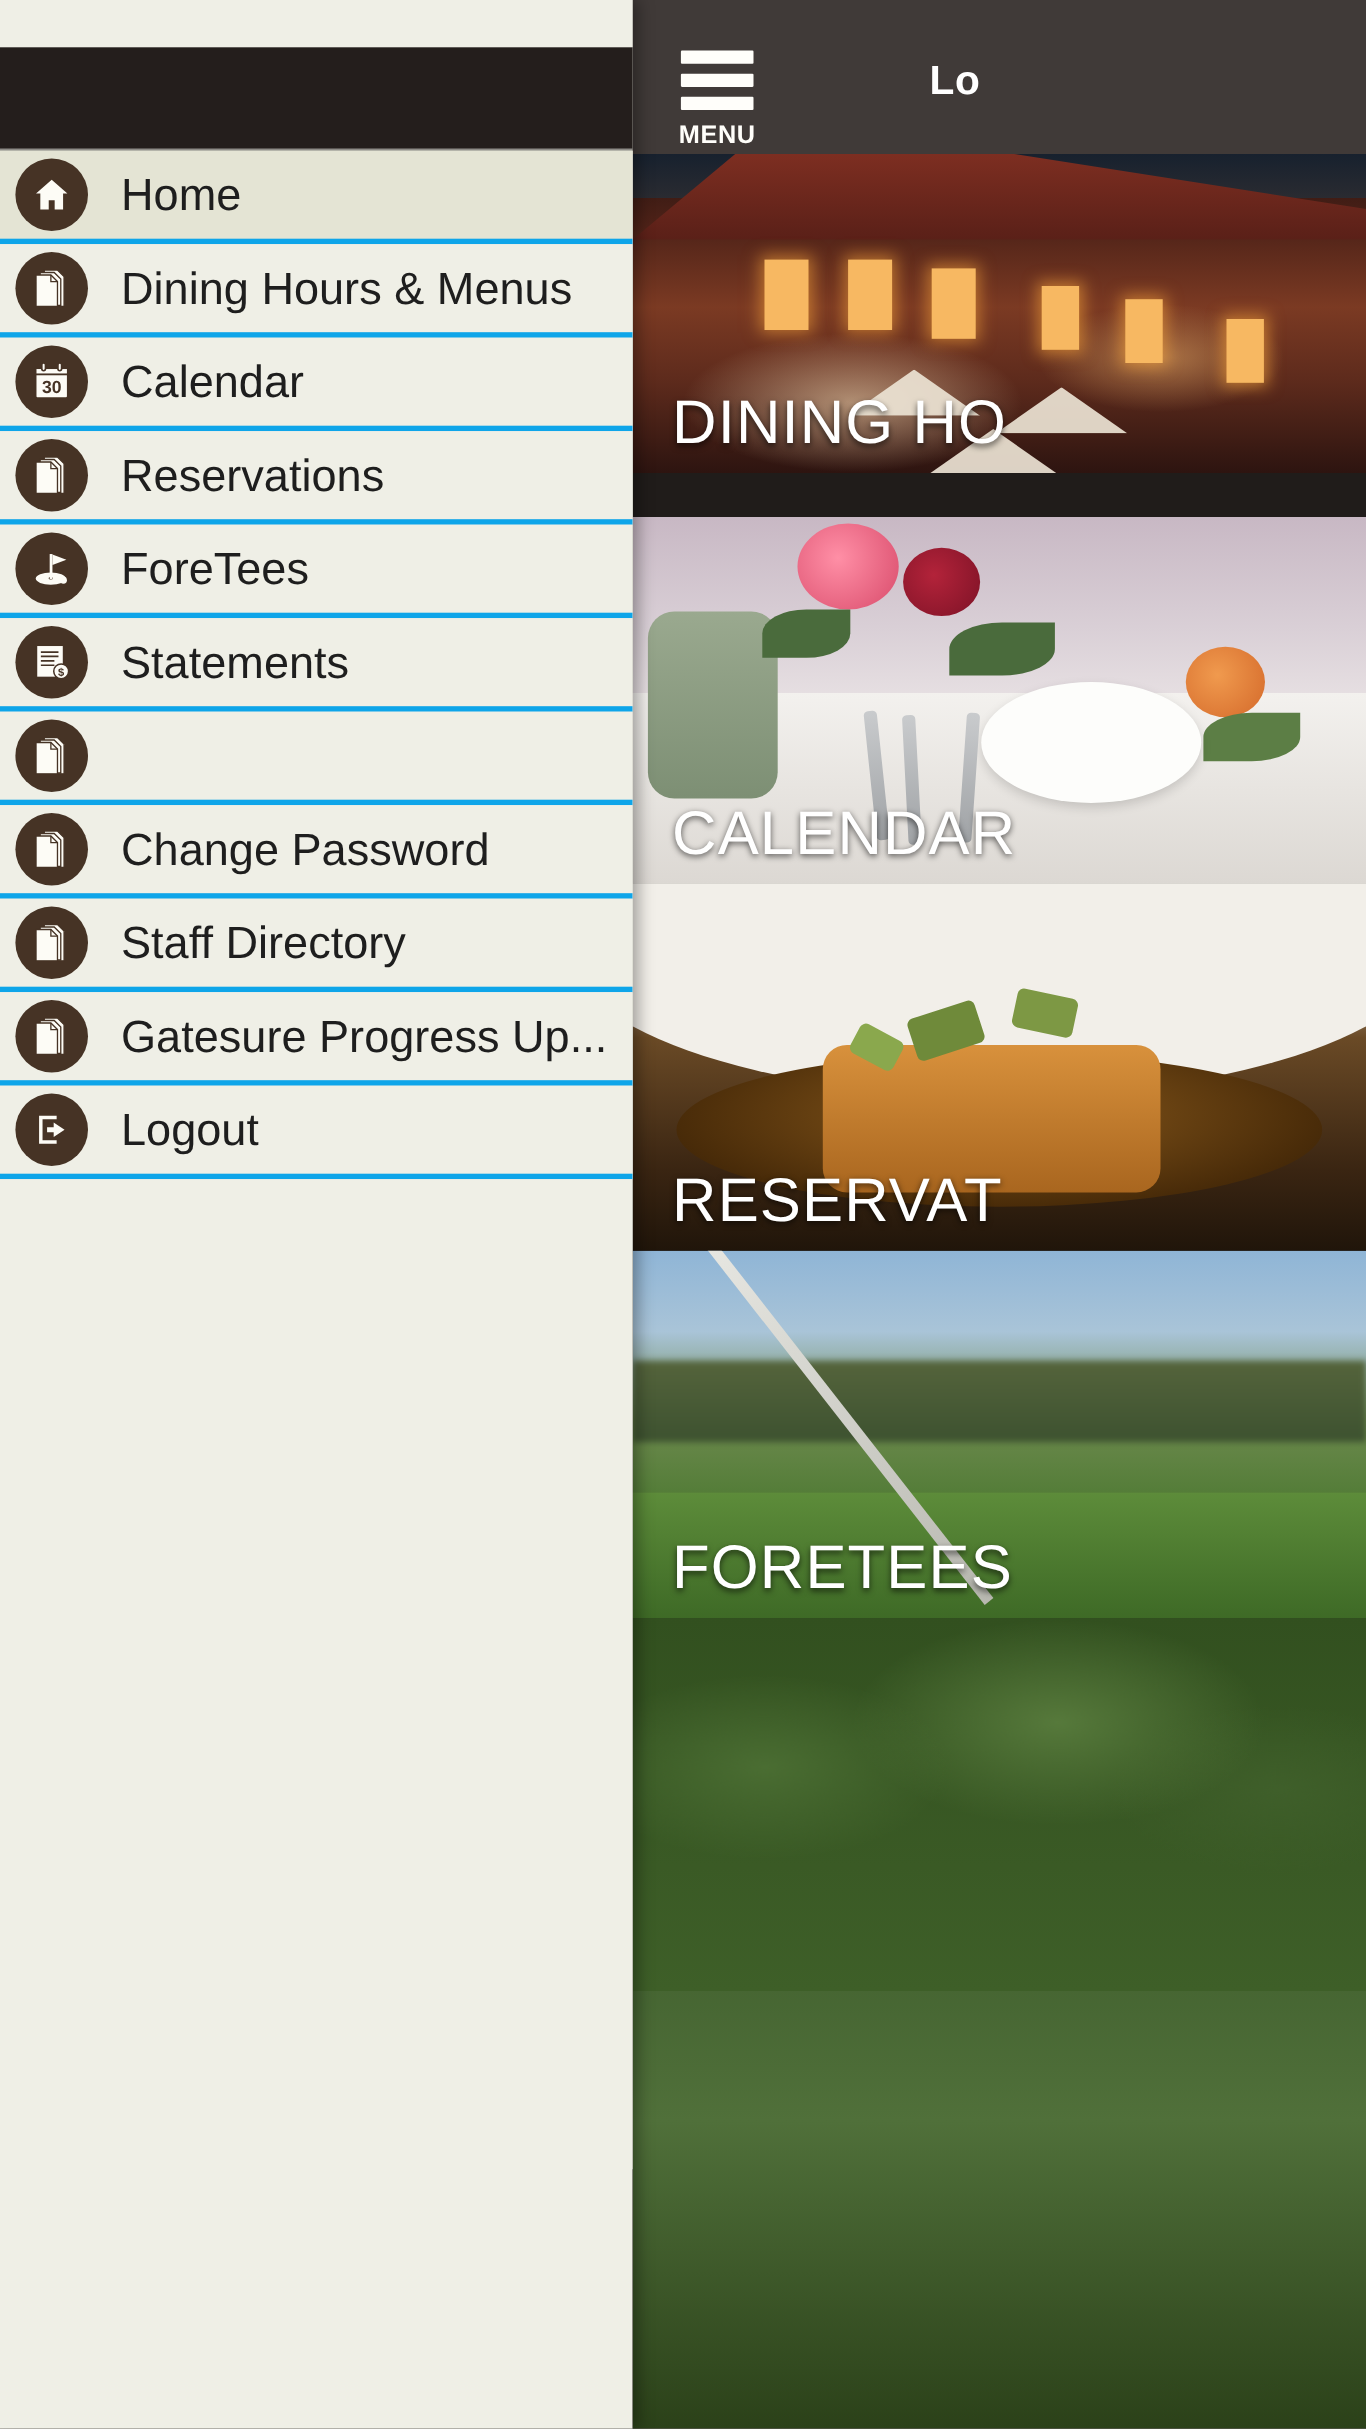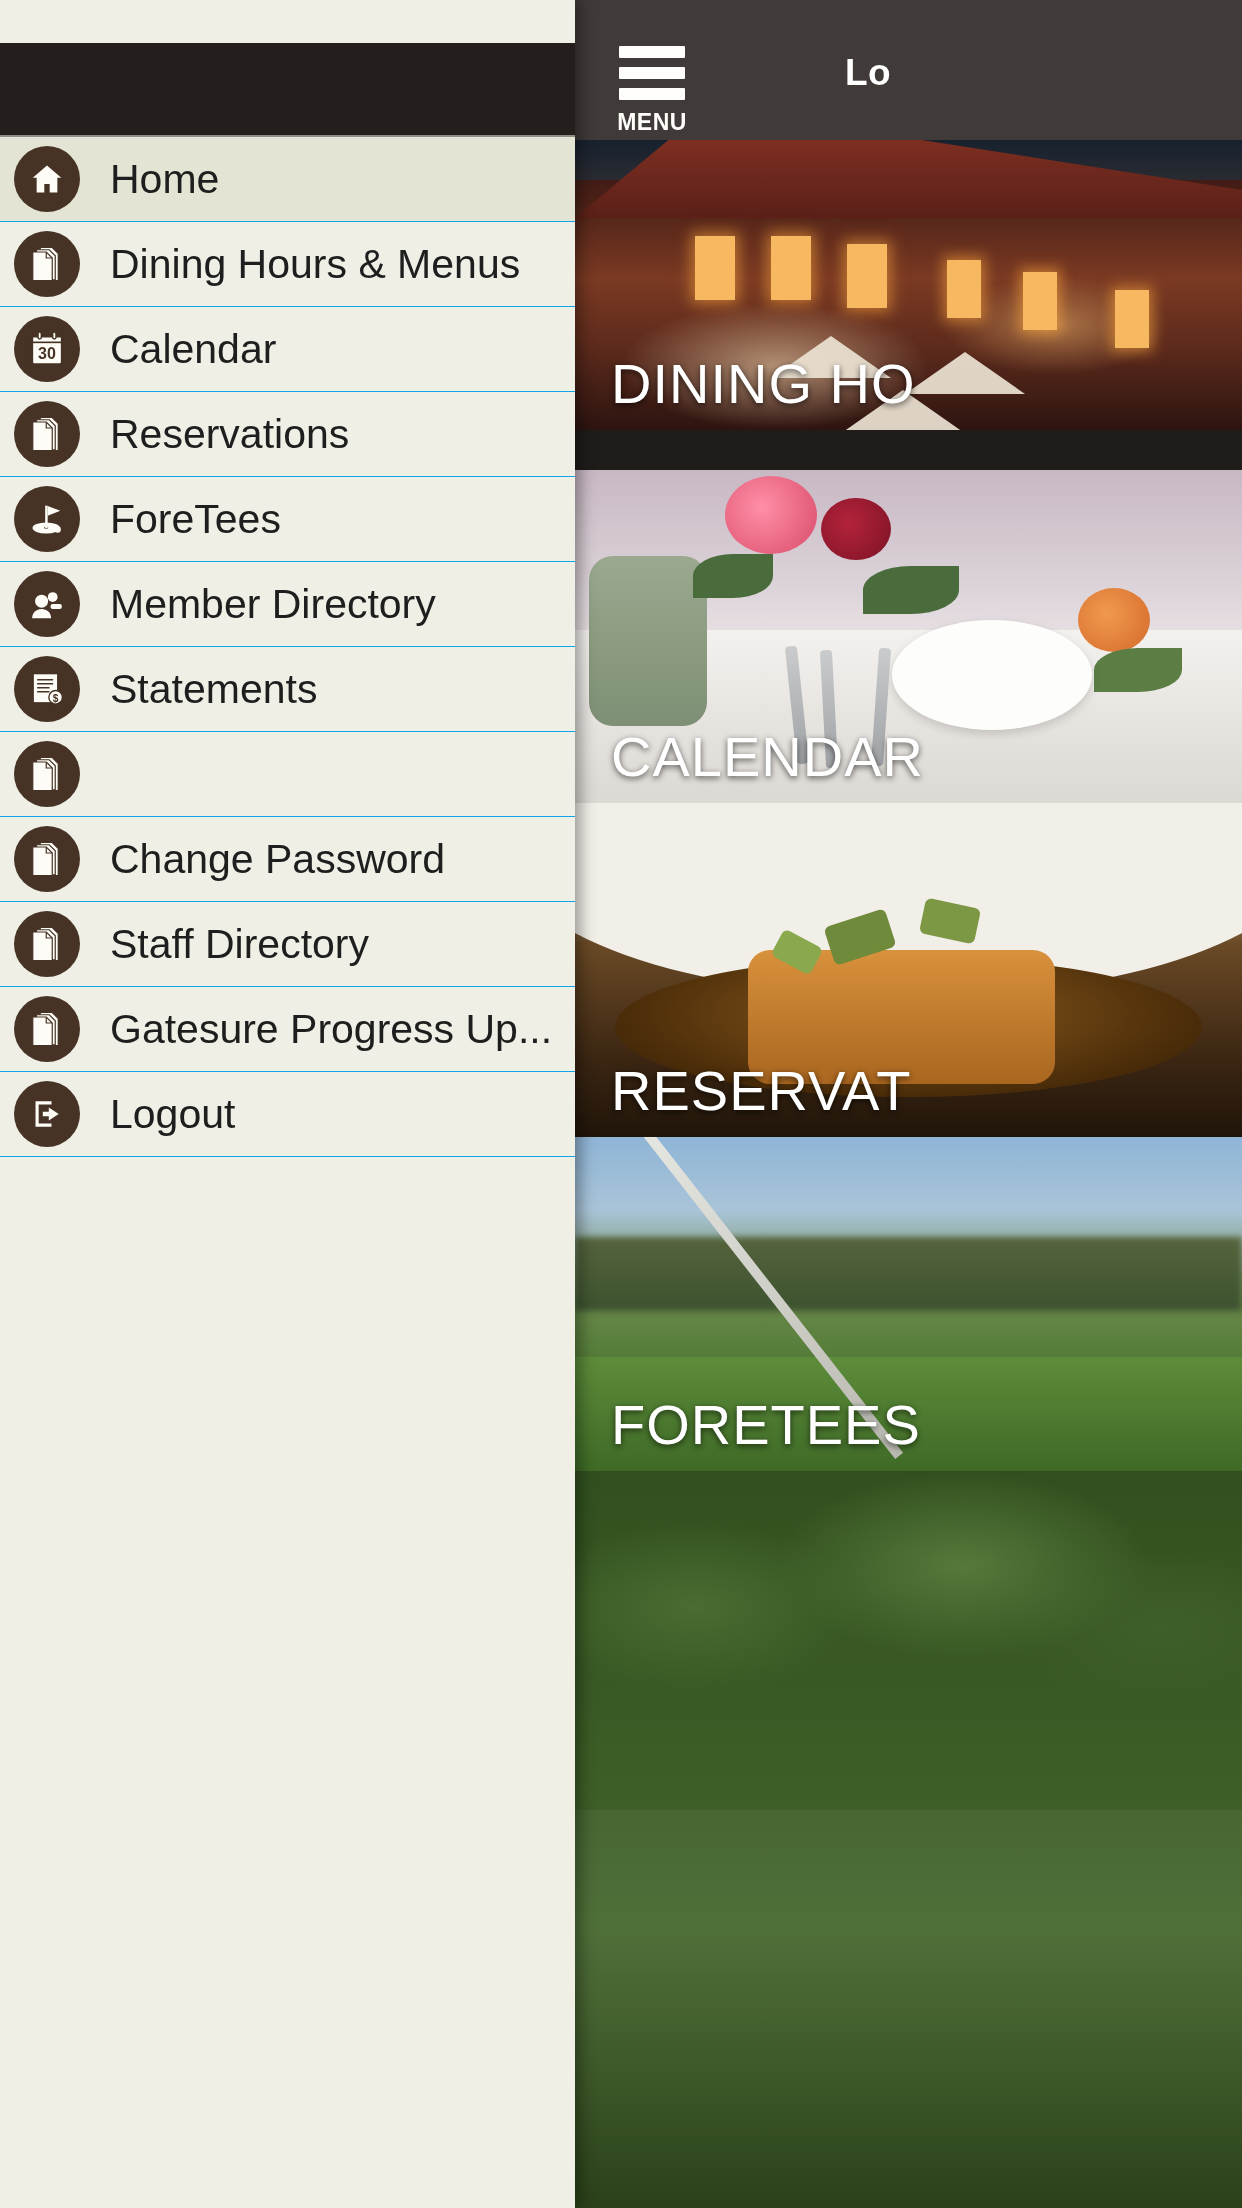"Home" .nav-item { border-bottom: 1px solid #0ea5e9 -> 5px solid #0ea5e9 }
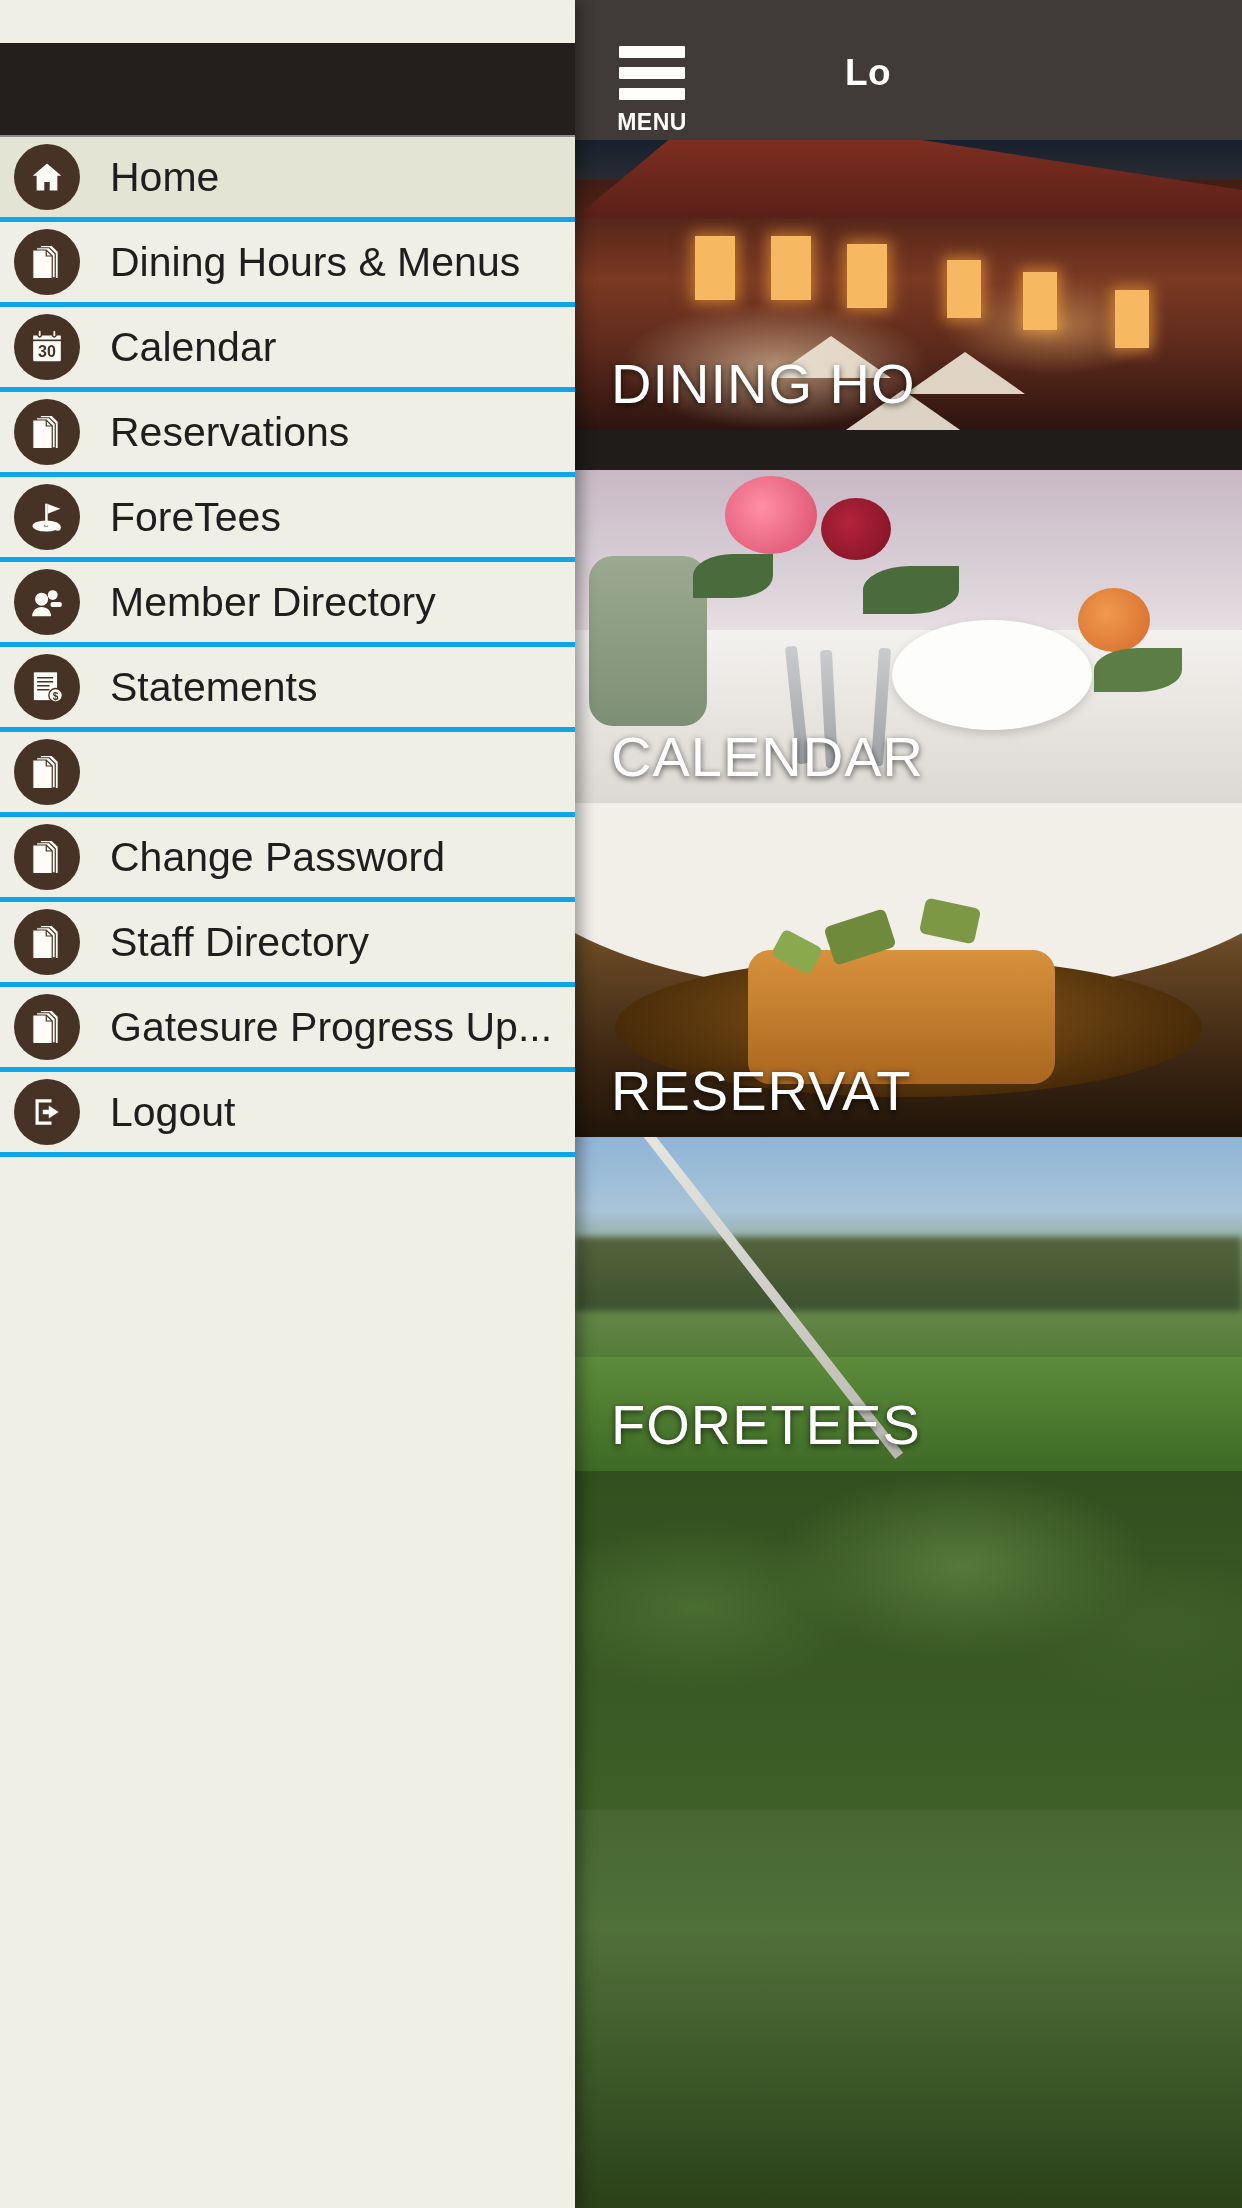"Member Directory" li.nav-item { html: <li> <span> <svg> <circle></circle> <rect></rect> <circle></circle> <path></path> </svg> </span> <span>Member Directory</span> </li> -> none }
